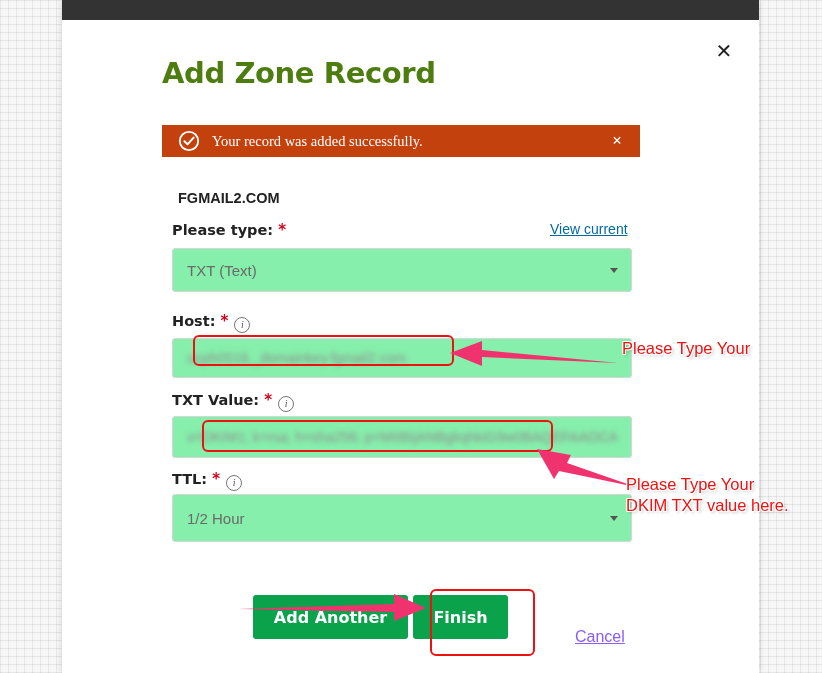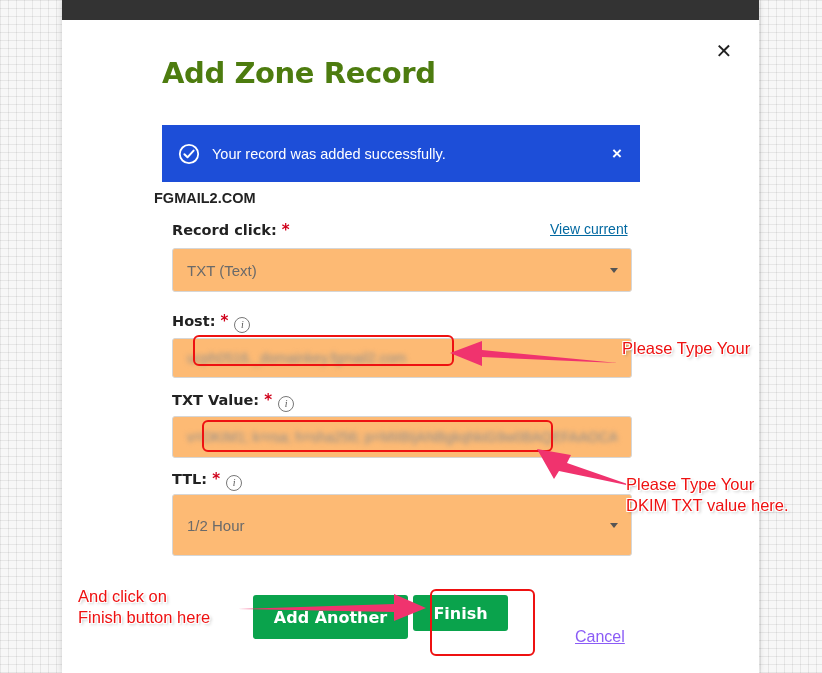"Your record was added successfully." #success-alert { background: #1d4ed8 -> #c2410c; font-family: none -> Liberation Serif, serif; height: 57px -> 32px }
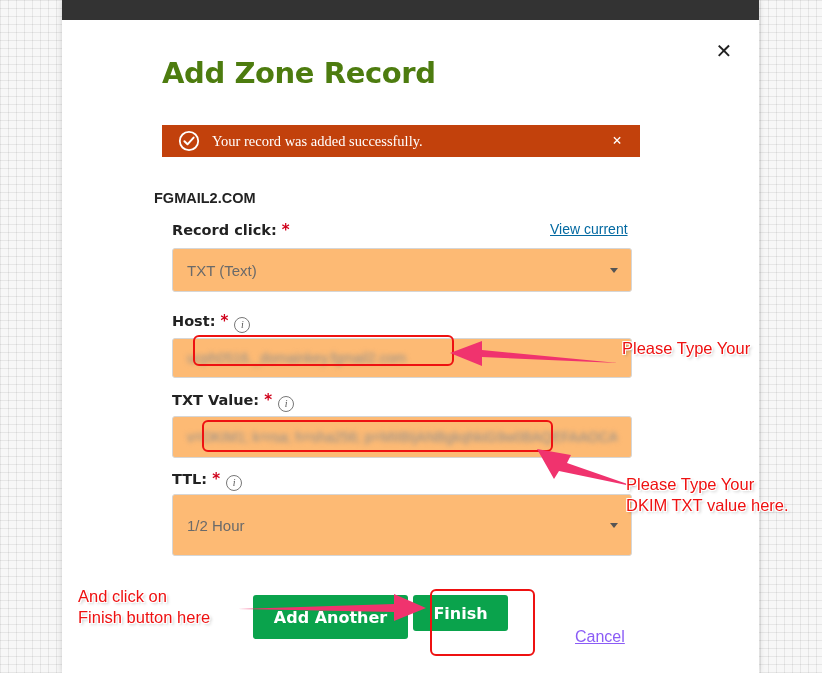"FGMAIL2.COM" #domain-name { left: 92px -> 116px }
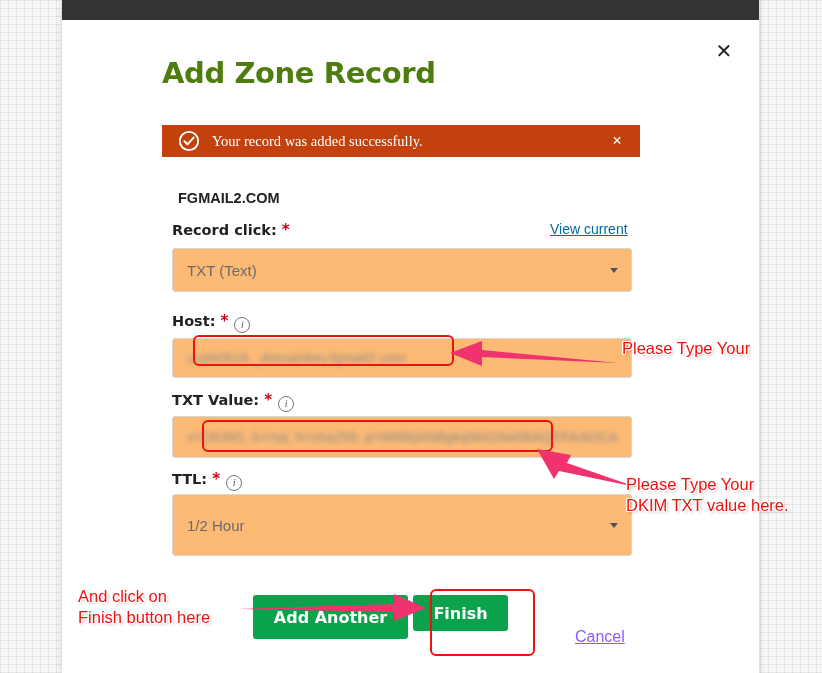"Record click:" span { text: Record click -> Please type }
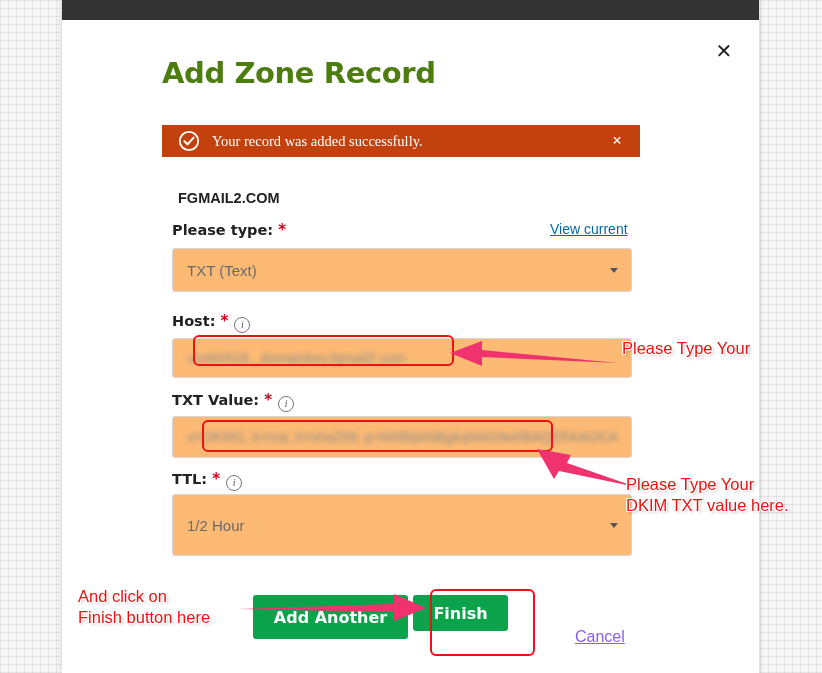"TXT (Text)" .form-control { background: #fdba74 -> #86efac }
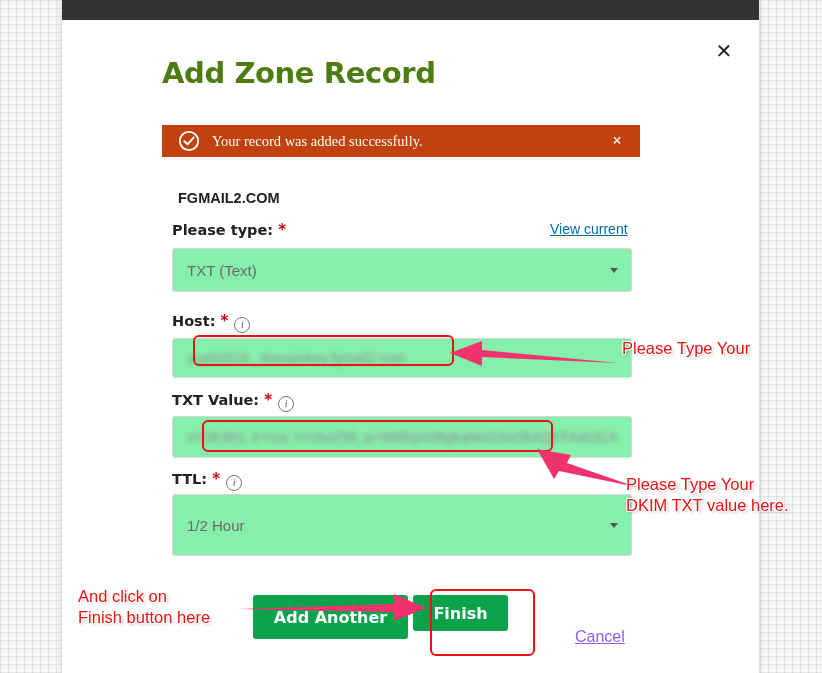"1/2 Hour" div.form-control { height: 62px -> 48px }
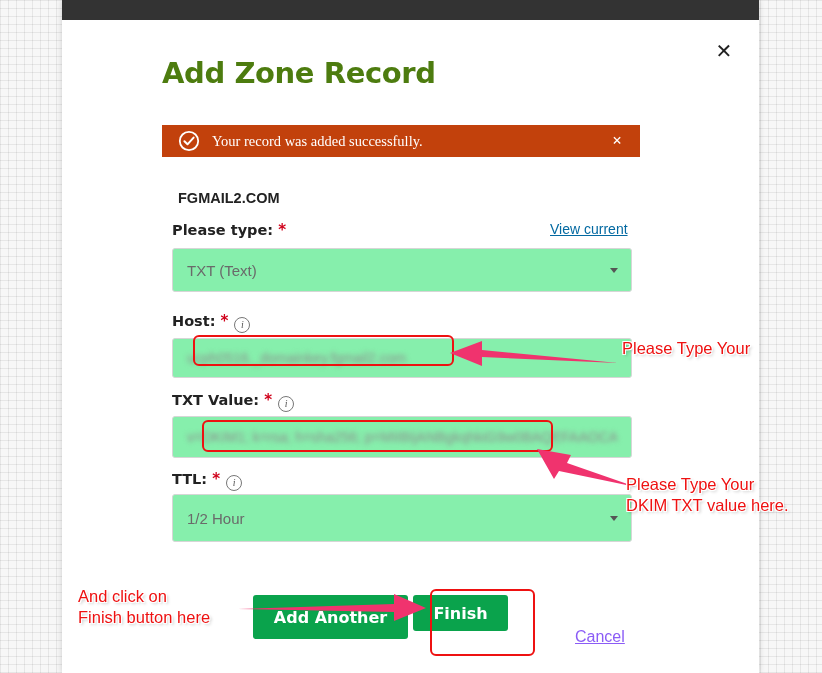"And click on" div.anno-text { html: <div><span>And click on</span><br><span>Finish button here</span></div> -> none }
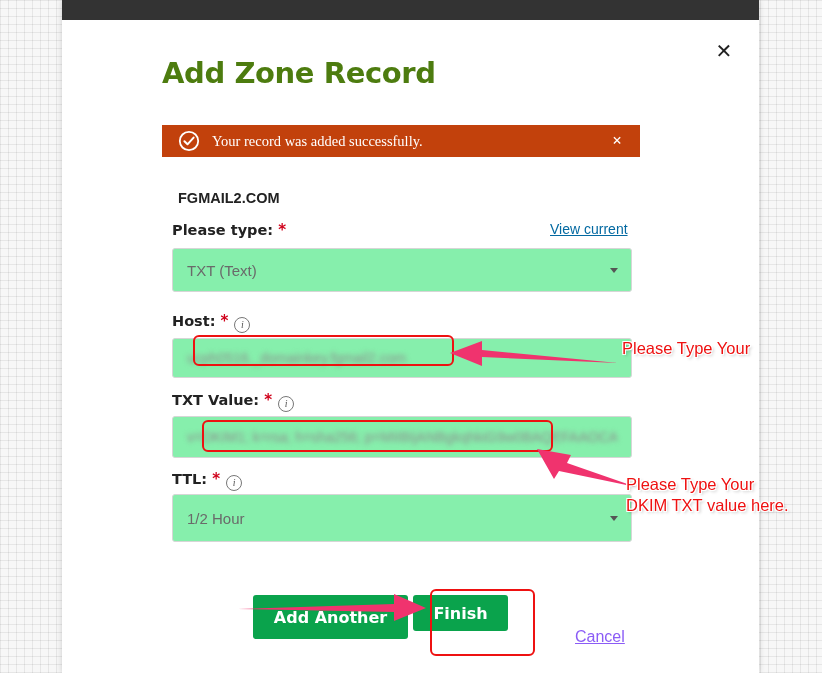"Finish" button.btn { height: 36px -> 44px }
